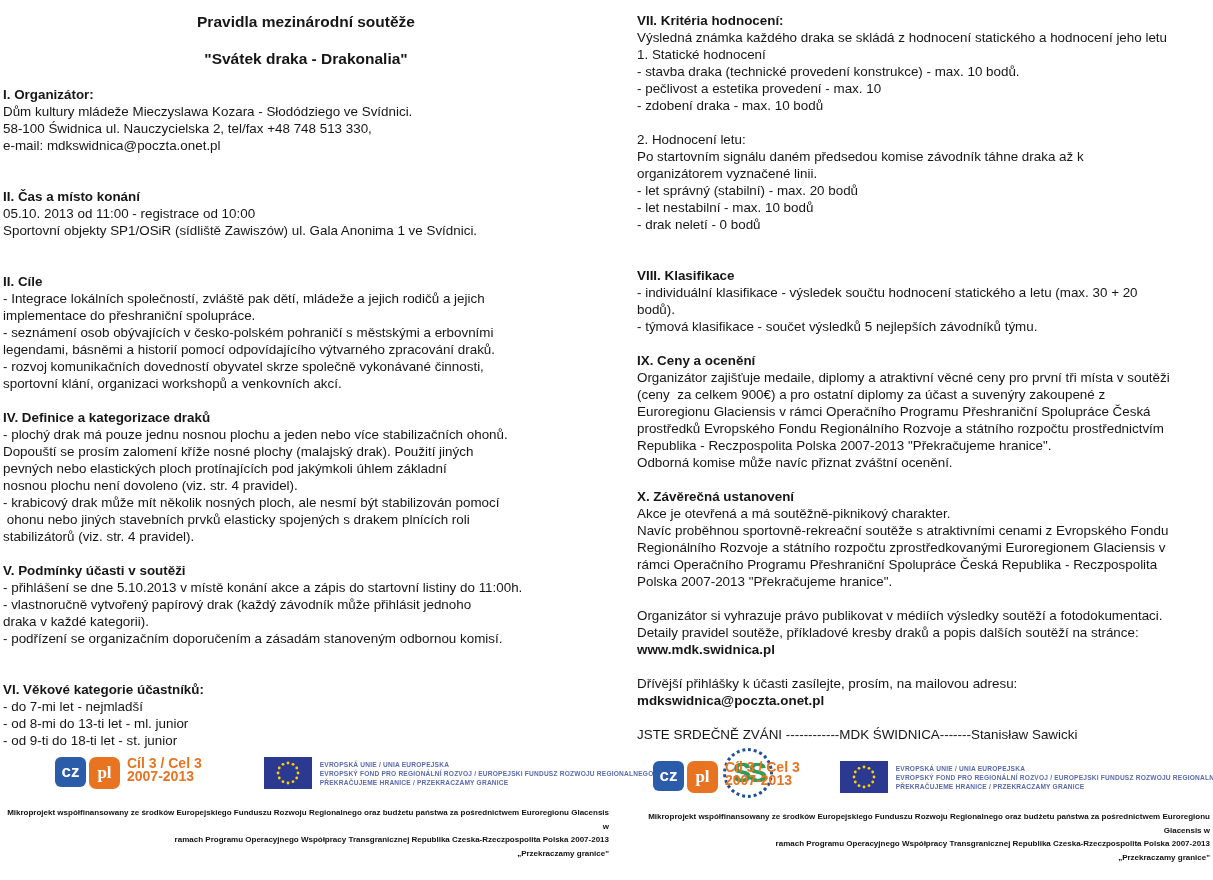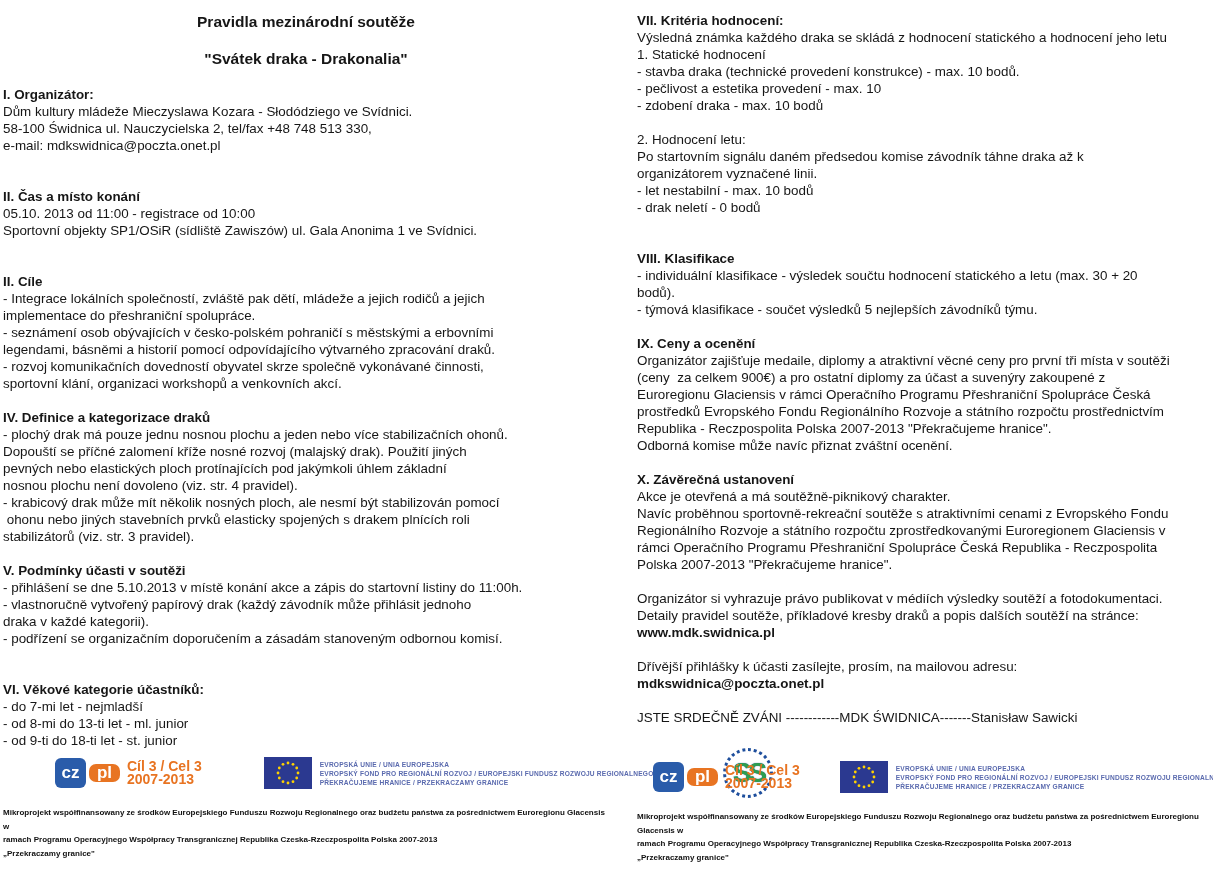"- let správný (stabilní) -" div.text-line { html: none -> <div>- let správný (stabilní) - max. 20 bodů</div> }
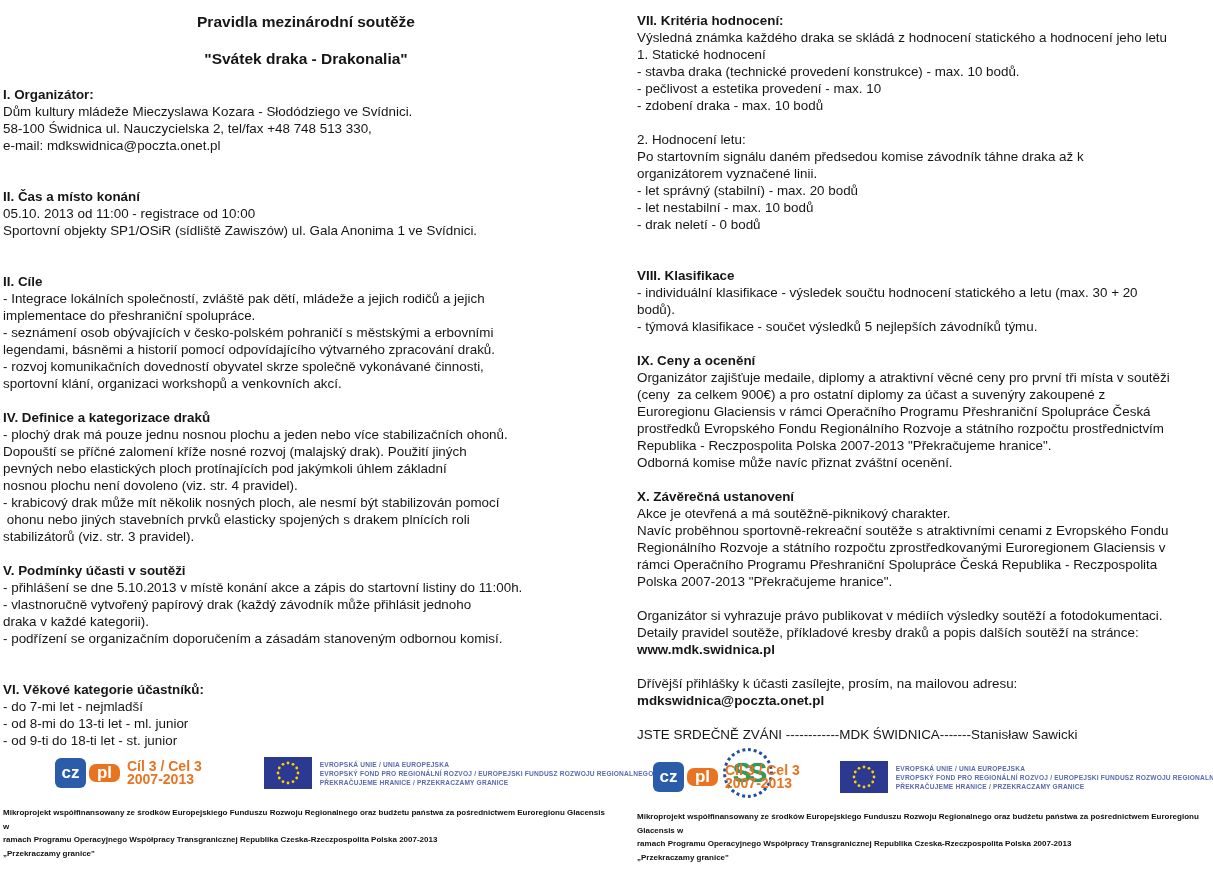"Dopouští se příčné zalomení kříže" div.text-line { text: příčné zalomení kříže nosné rozvoj -> prosím zalomení kříže nosné plochy }
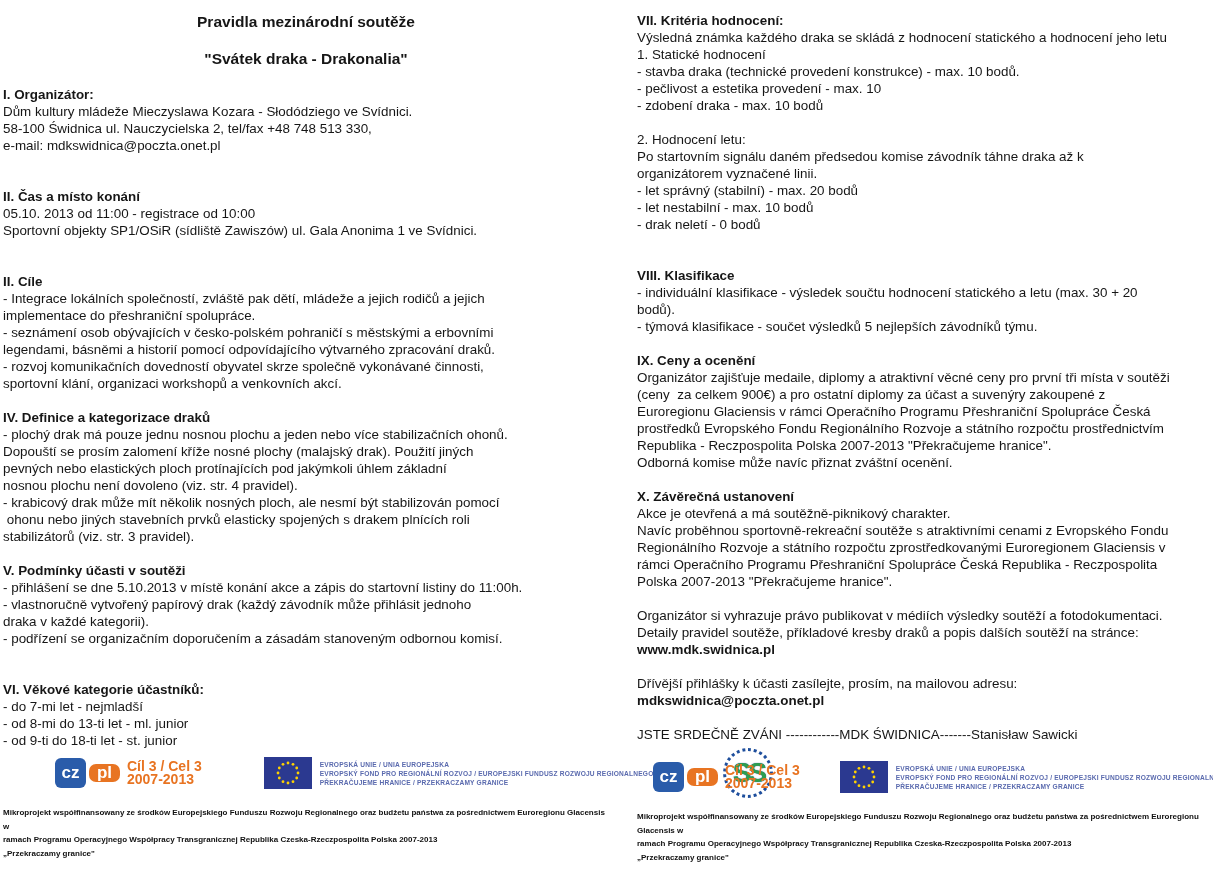"stabilizátorů (viz. str. 3 pravidel)." div.text-line { text: 3 -> 4 }
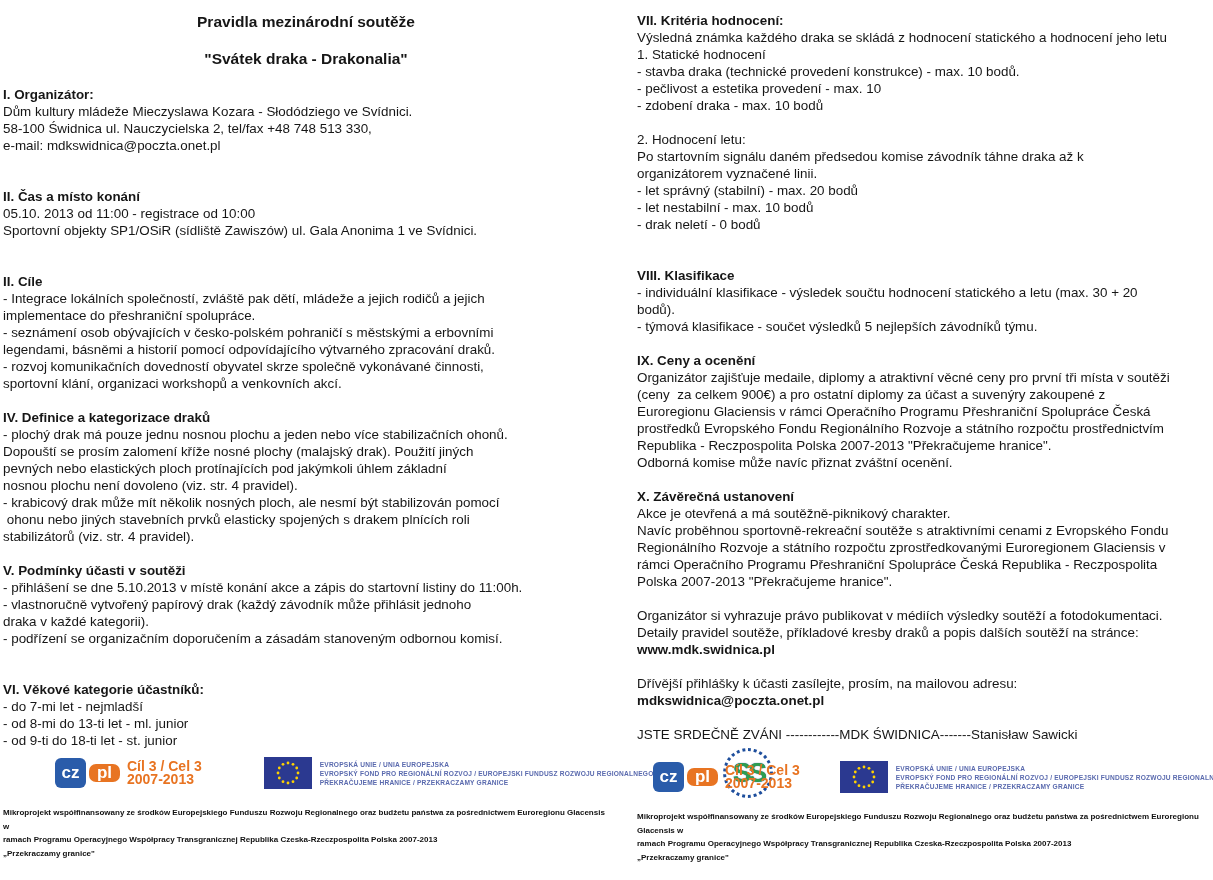"cz" .czpl { align-items: center -> none }
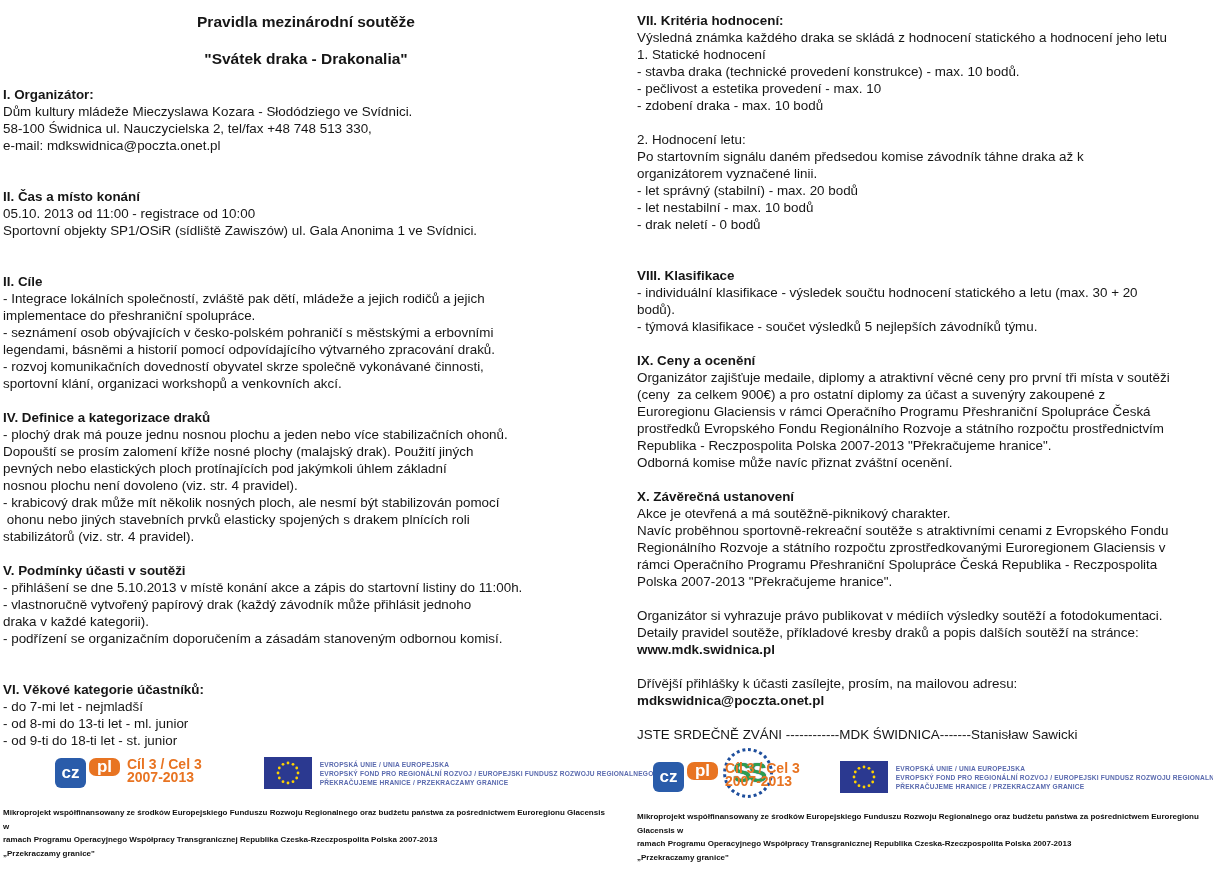"pl" .pl-badge { font-family: none -> Liberation Serif, serif; height: 18px -> 32px }
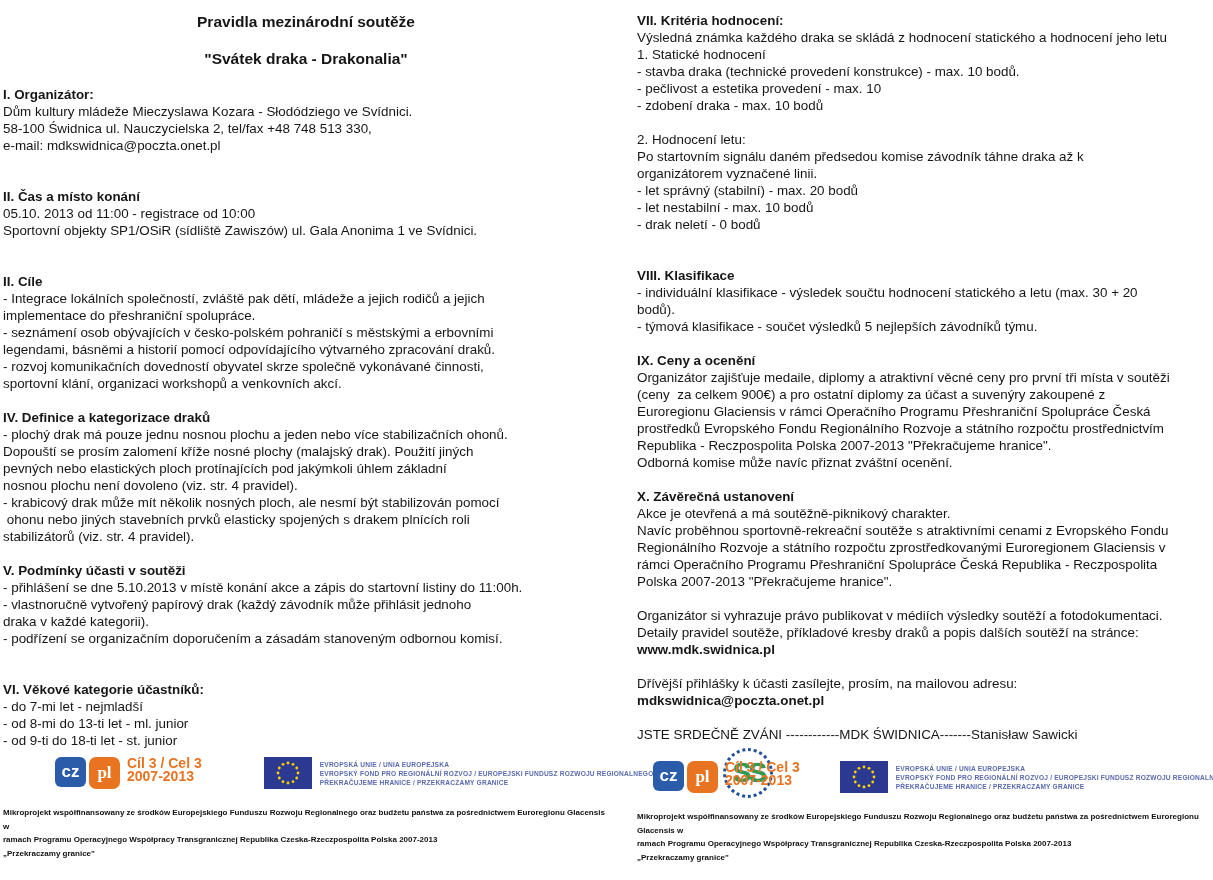"Mikroprojekt współfinansowany ze środków" .footer-note { text-align: left -> right }
